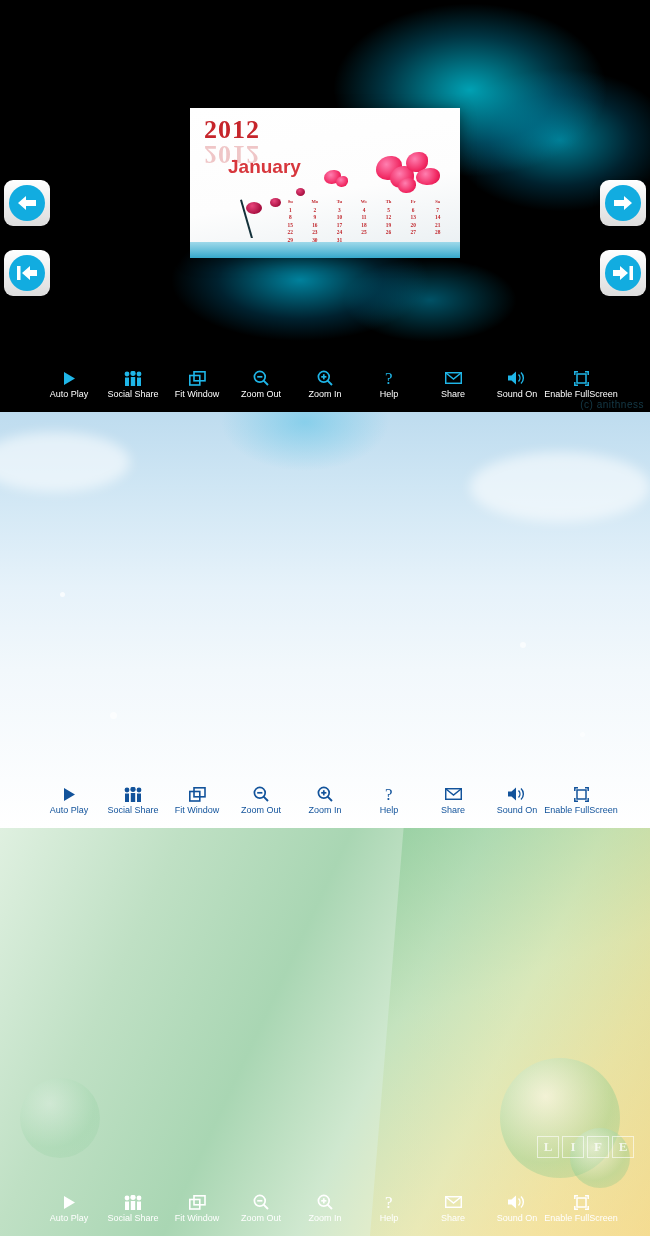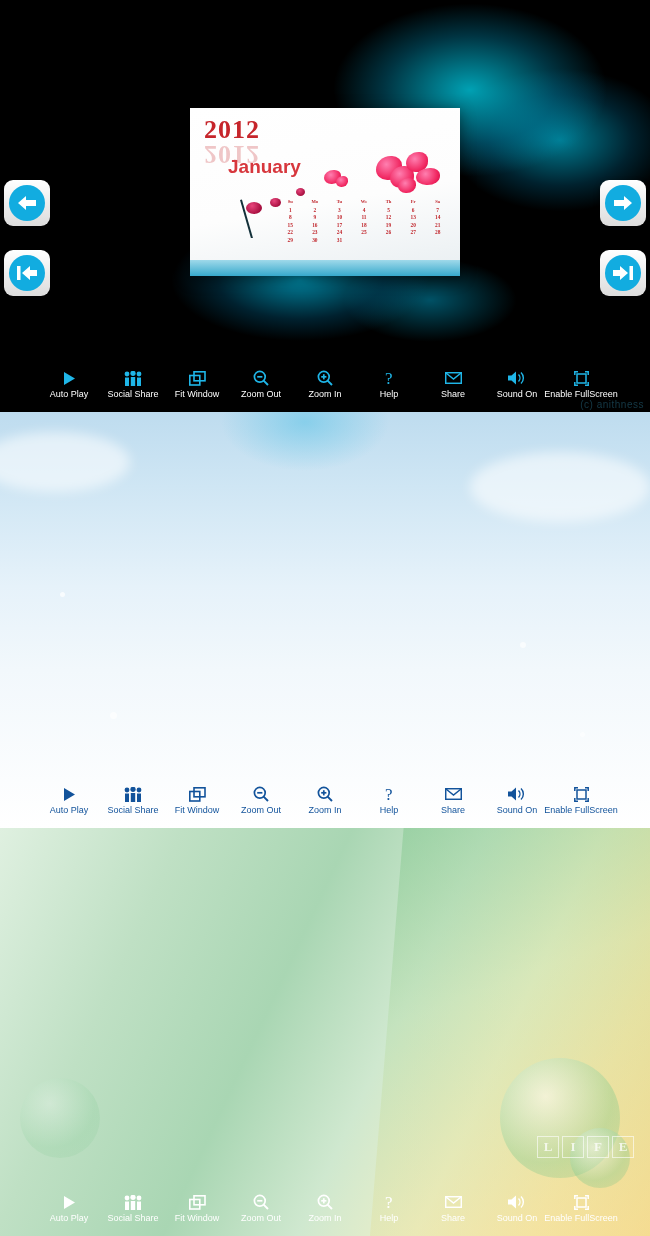"2012" #page-1 { height: 168px -> 150px }
